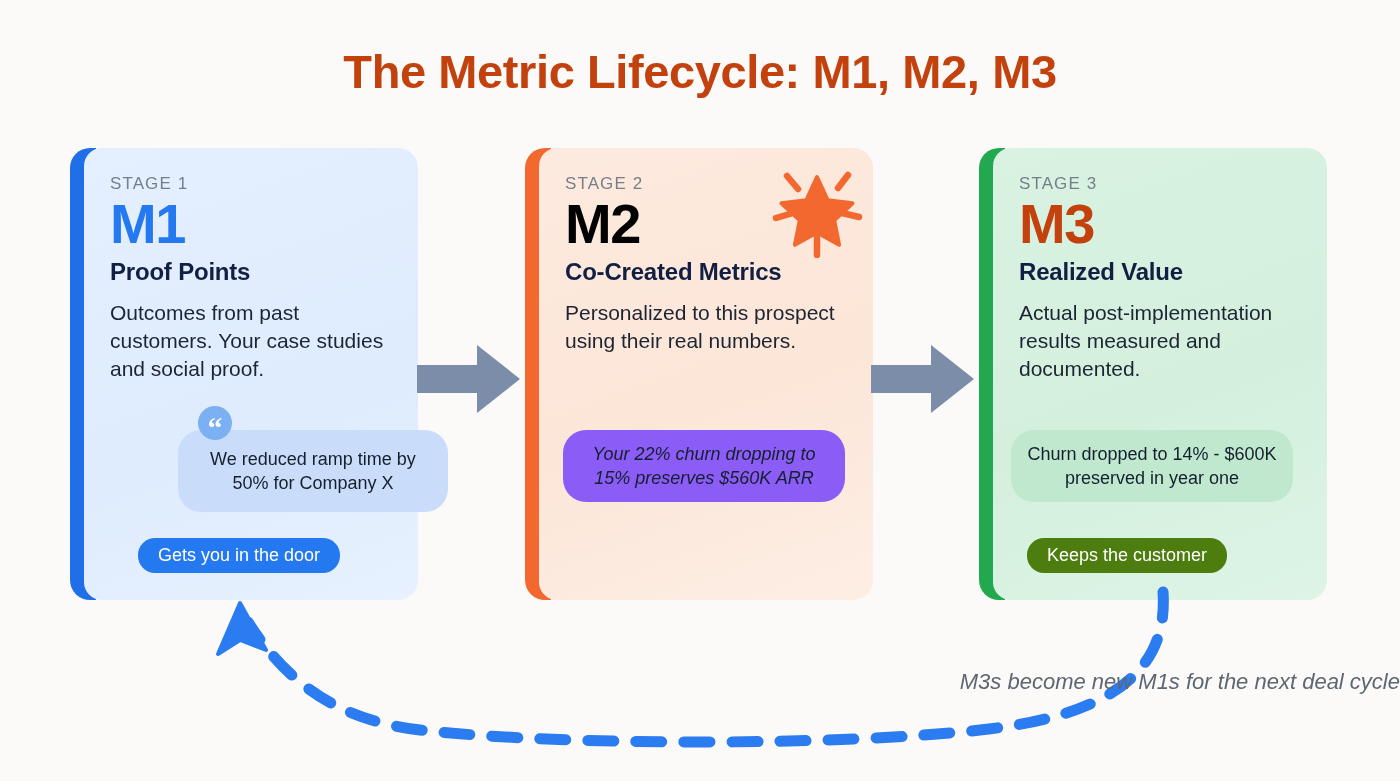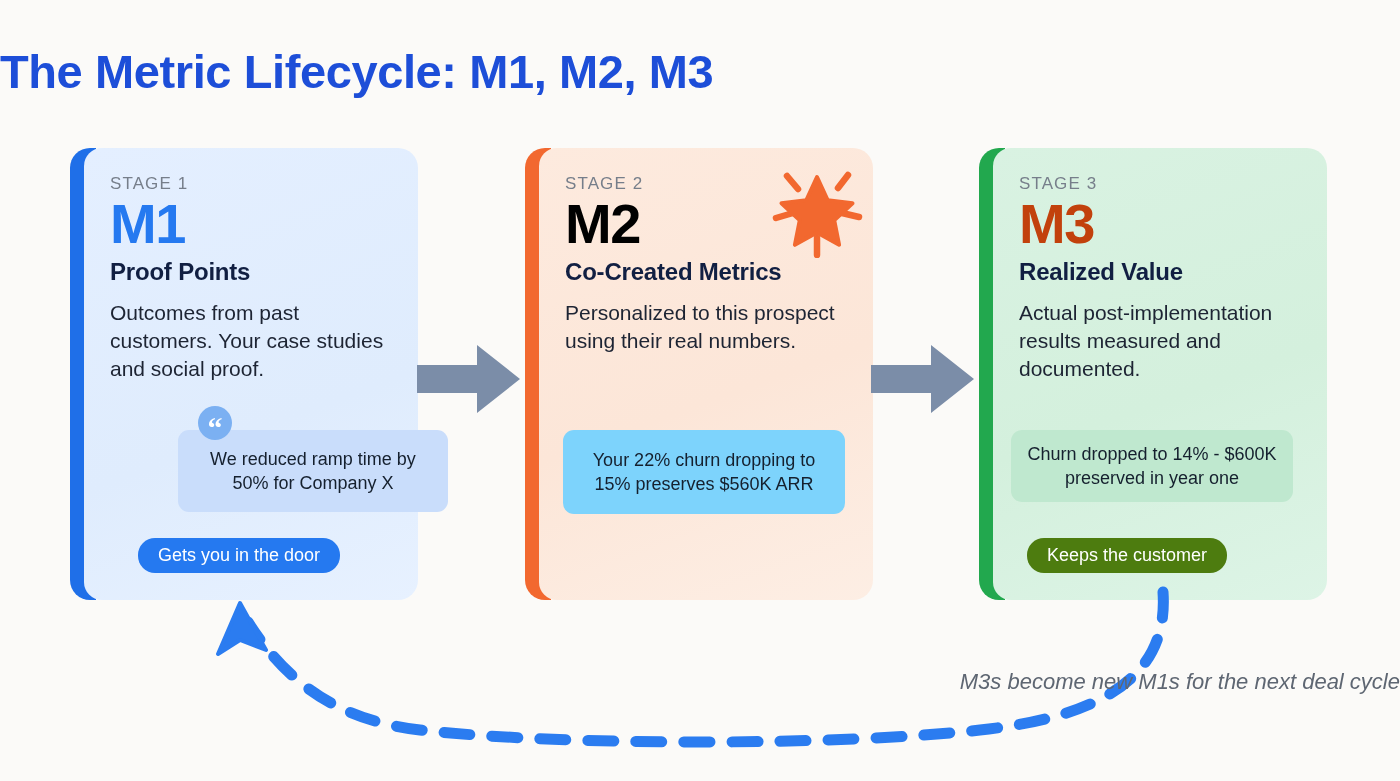"The Metric Lifecycle: M1, M2," .title { color: #1d4ed8 -> #c2410c; text-align: left -> center }
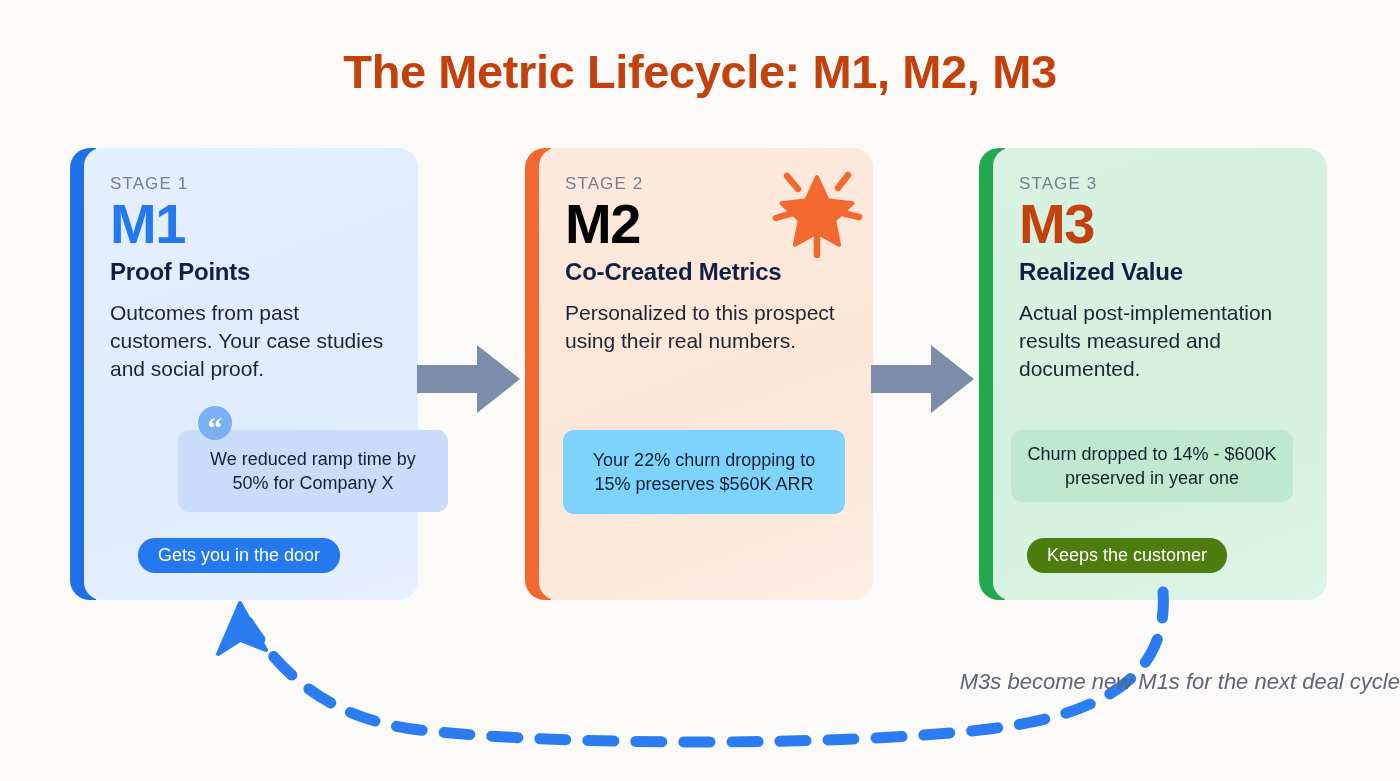"We reduced ramp time by" .quote-box { border-radius: 11px -> 23px }
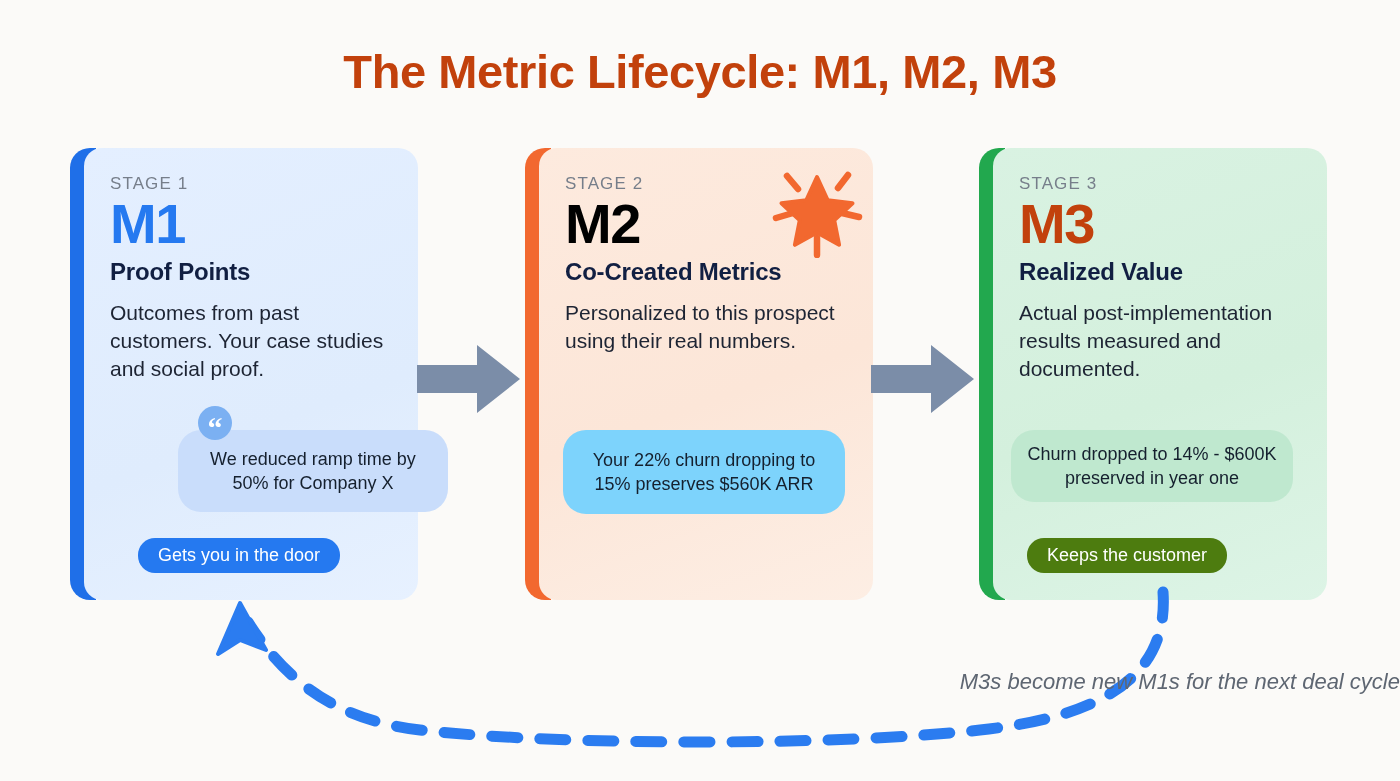"Your 22% churn dropping to" .card2 .quote-box { background: #7dd3fc -> #8b5cf6; font-style: none -> italic; height: 84px -> 72px }
